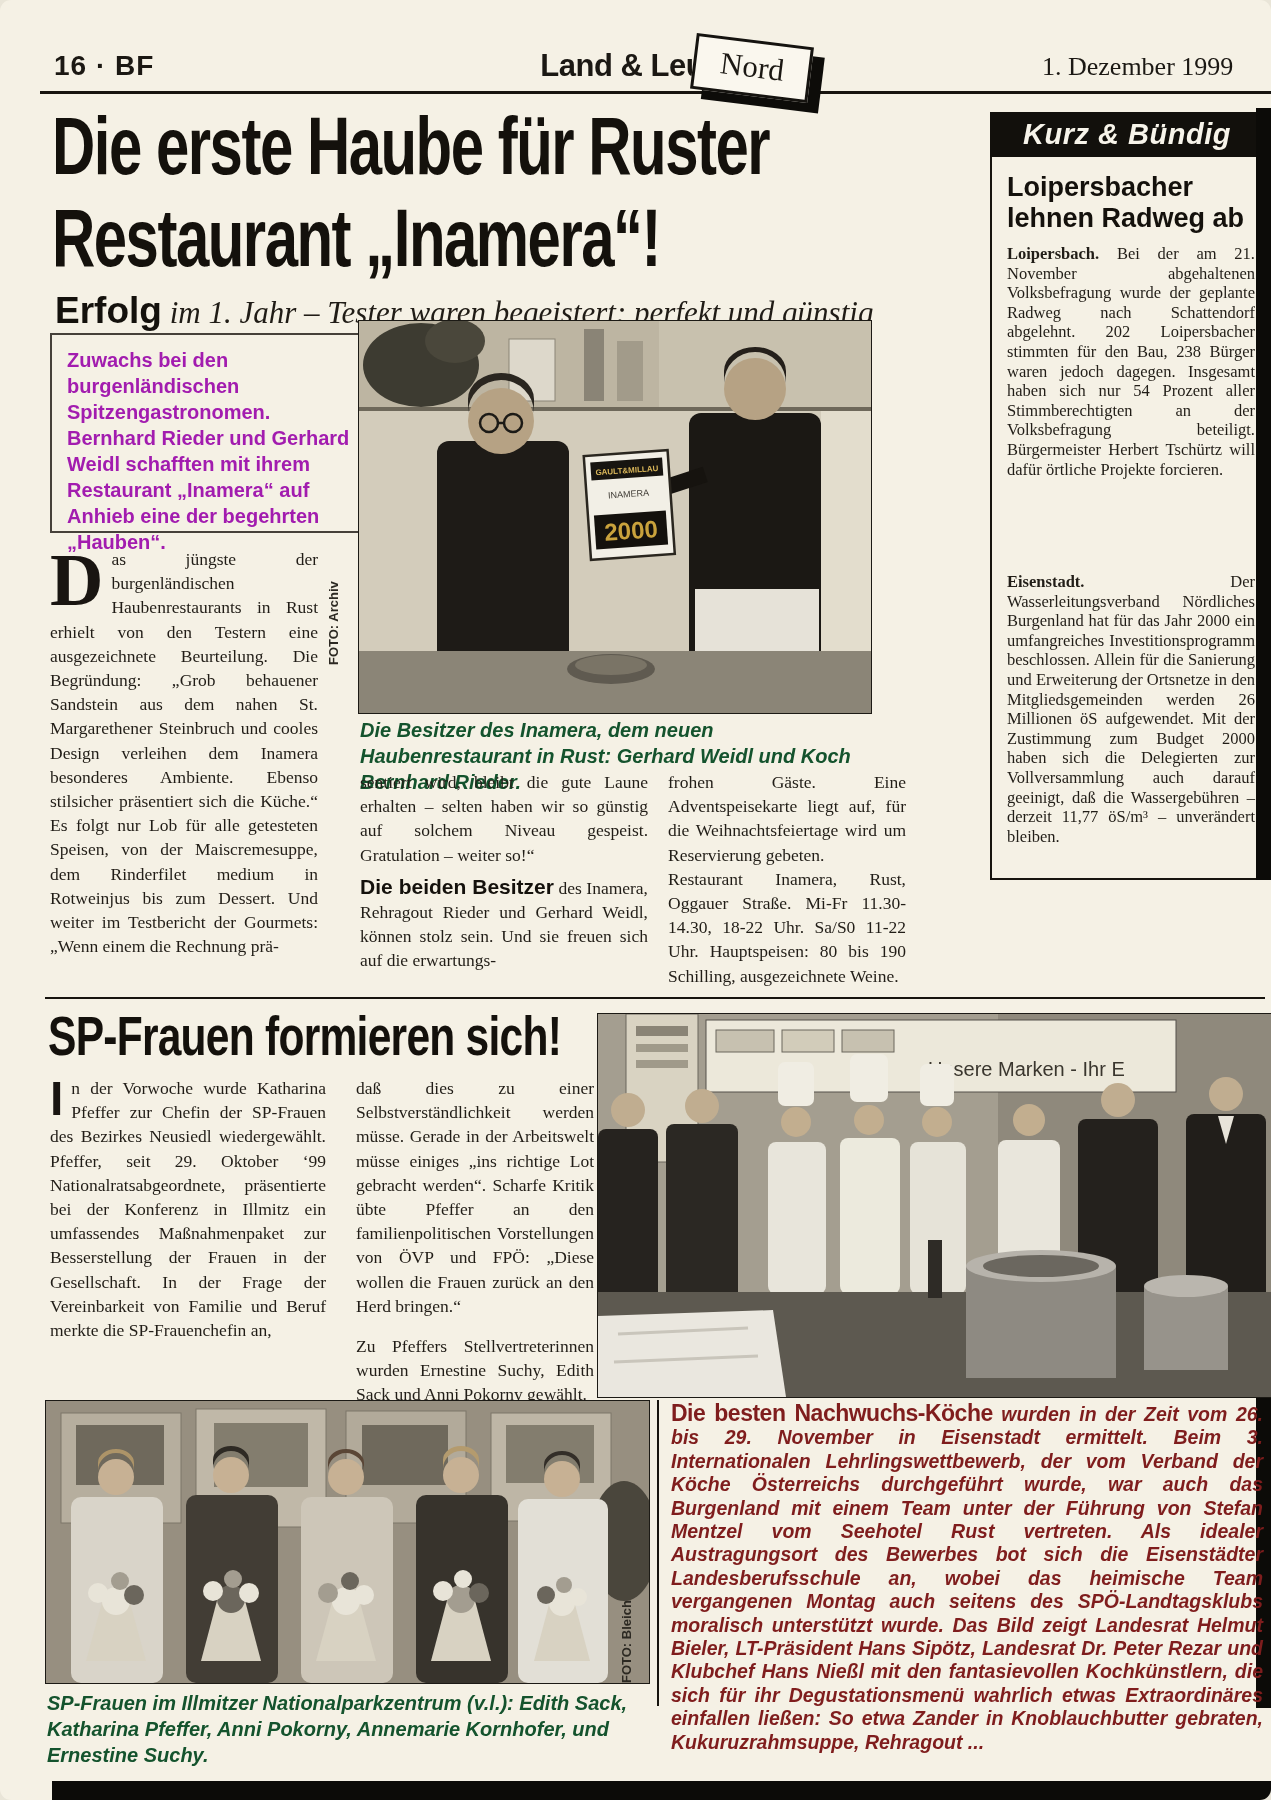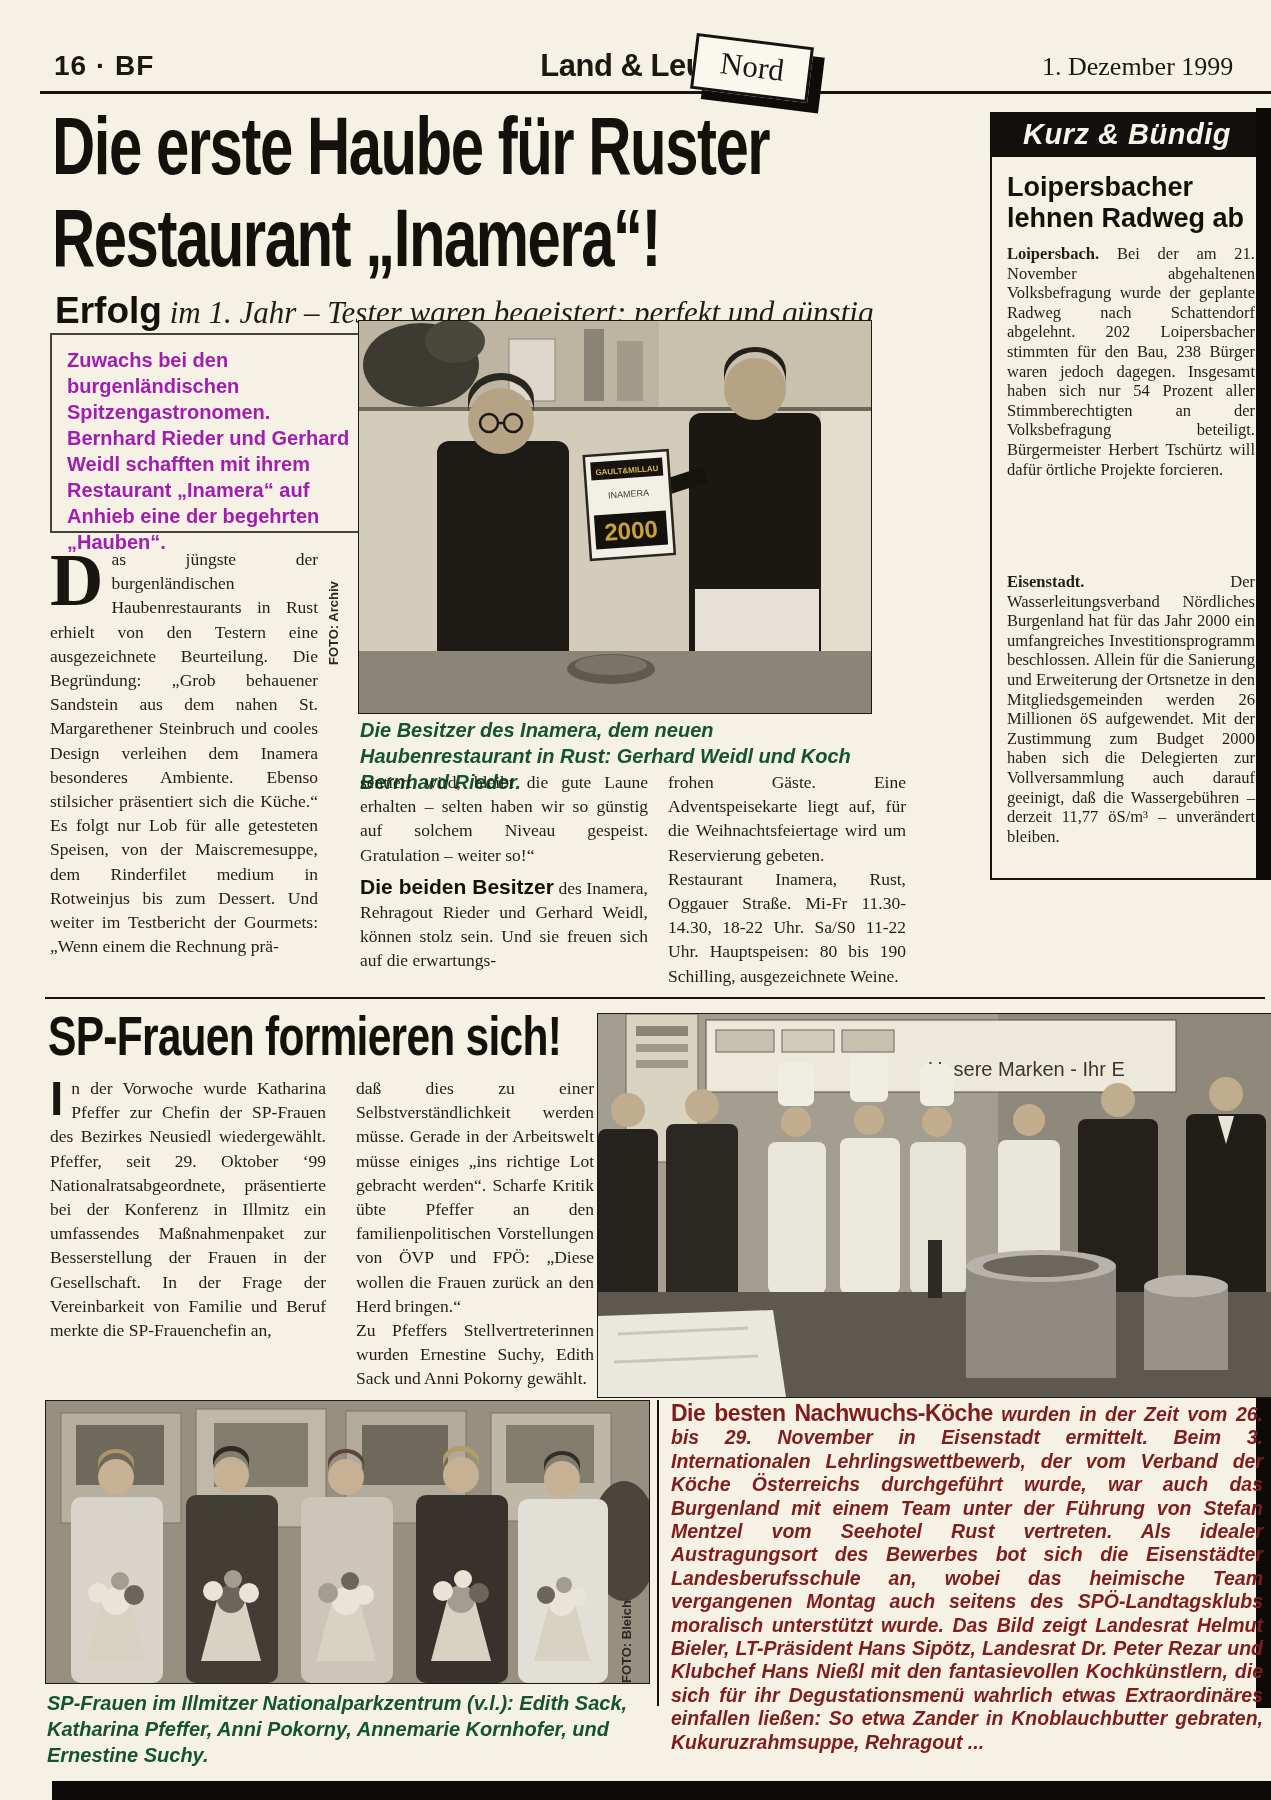"16 · BF" .page { border-radius: none -> 11px }
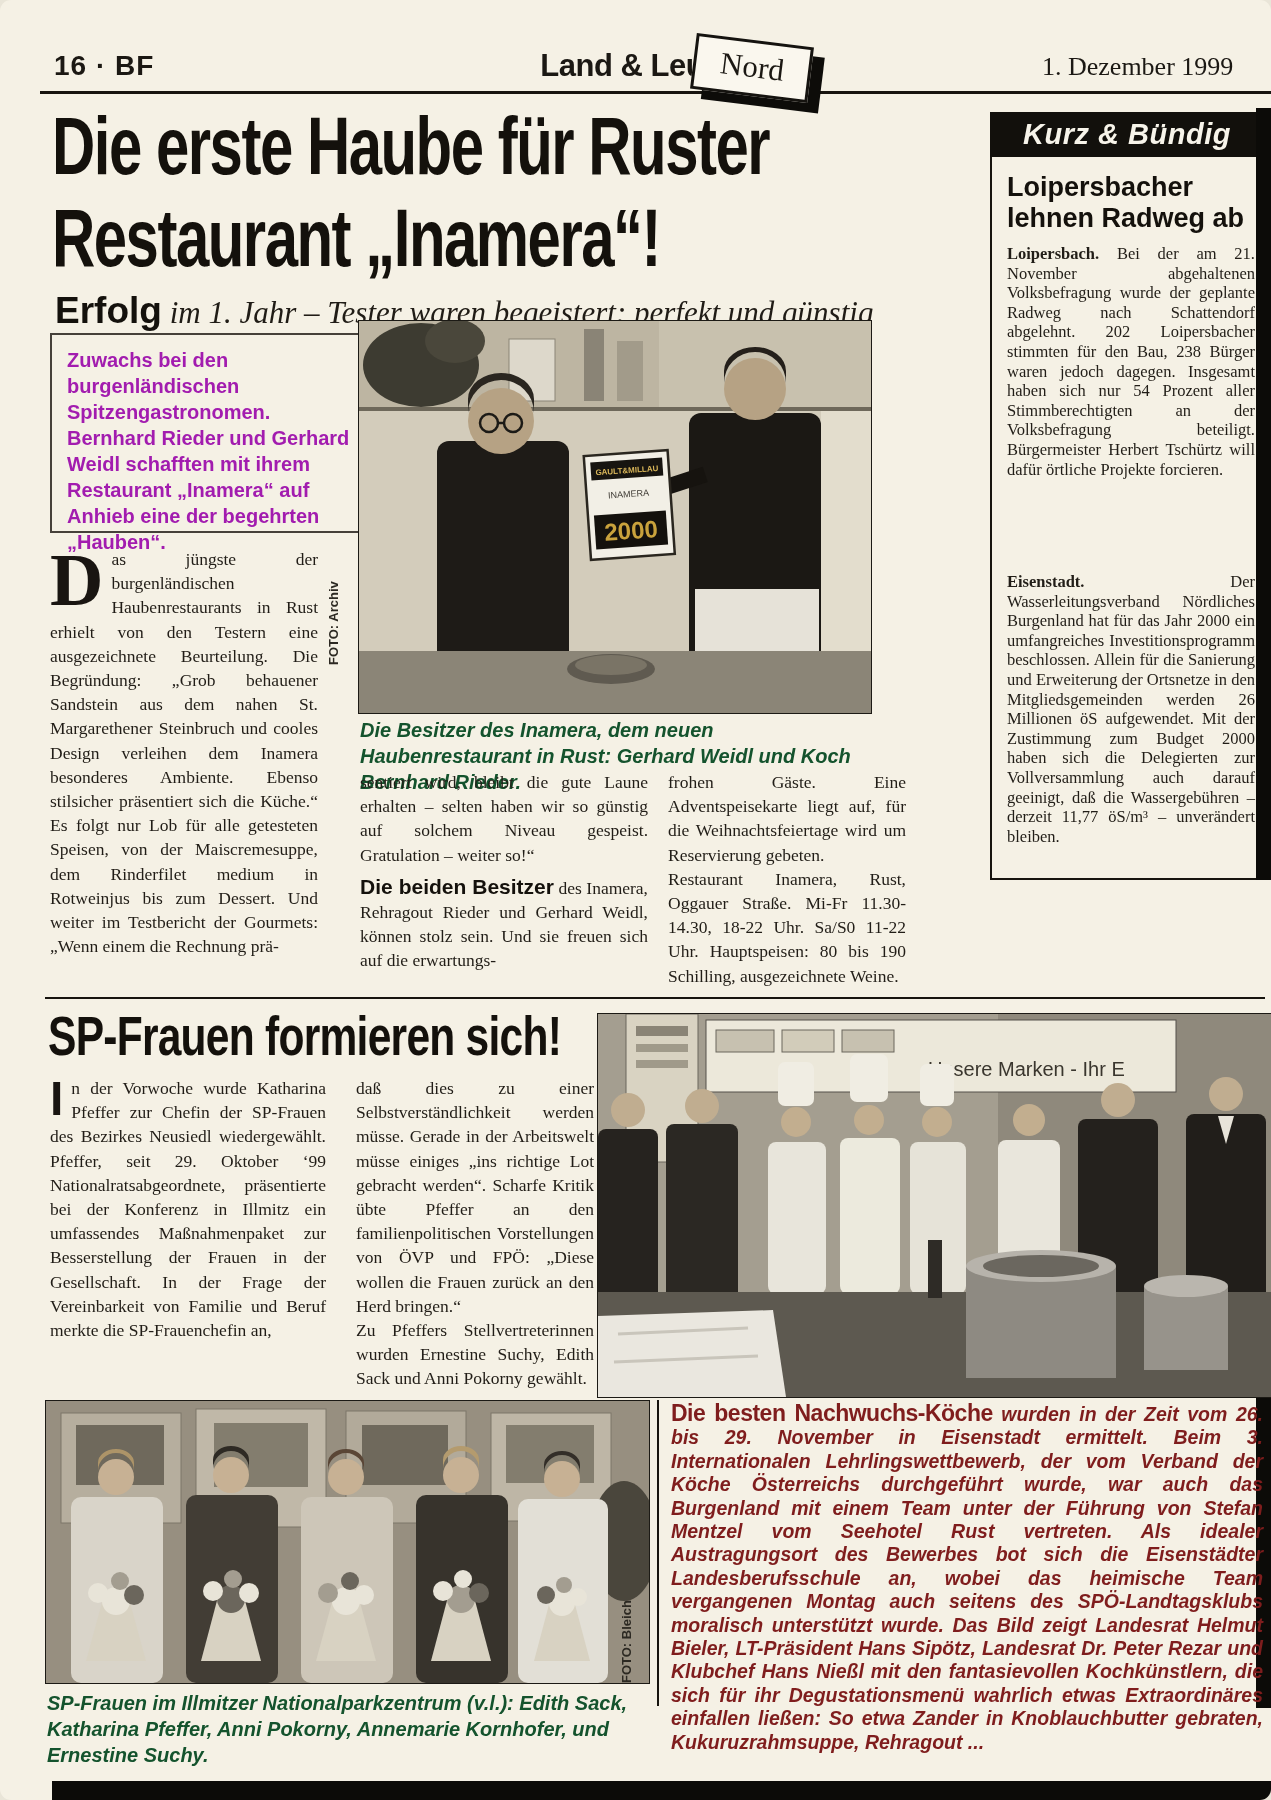"Zu Pfeffers Stellvertreterinnen wurden" p { margin-top: 0 -> 16px }
